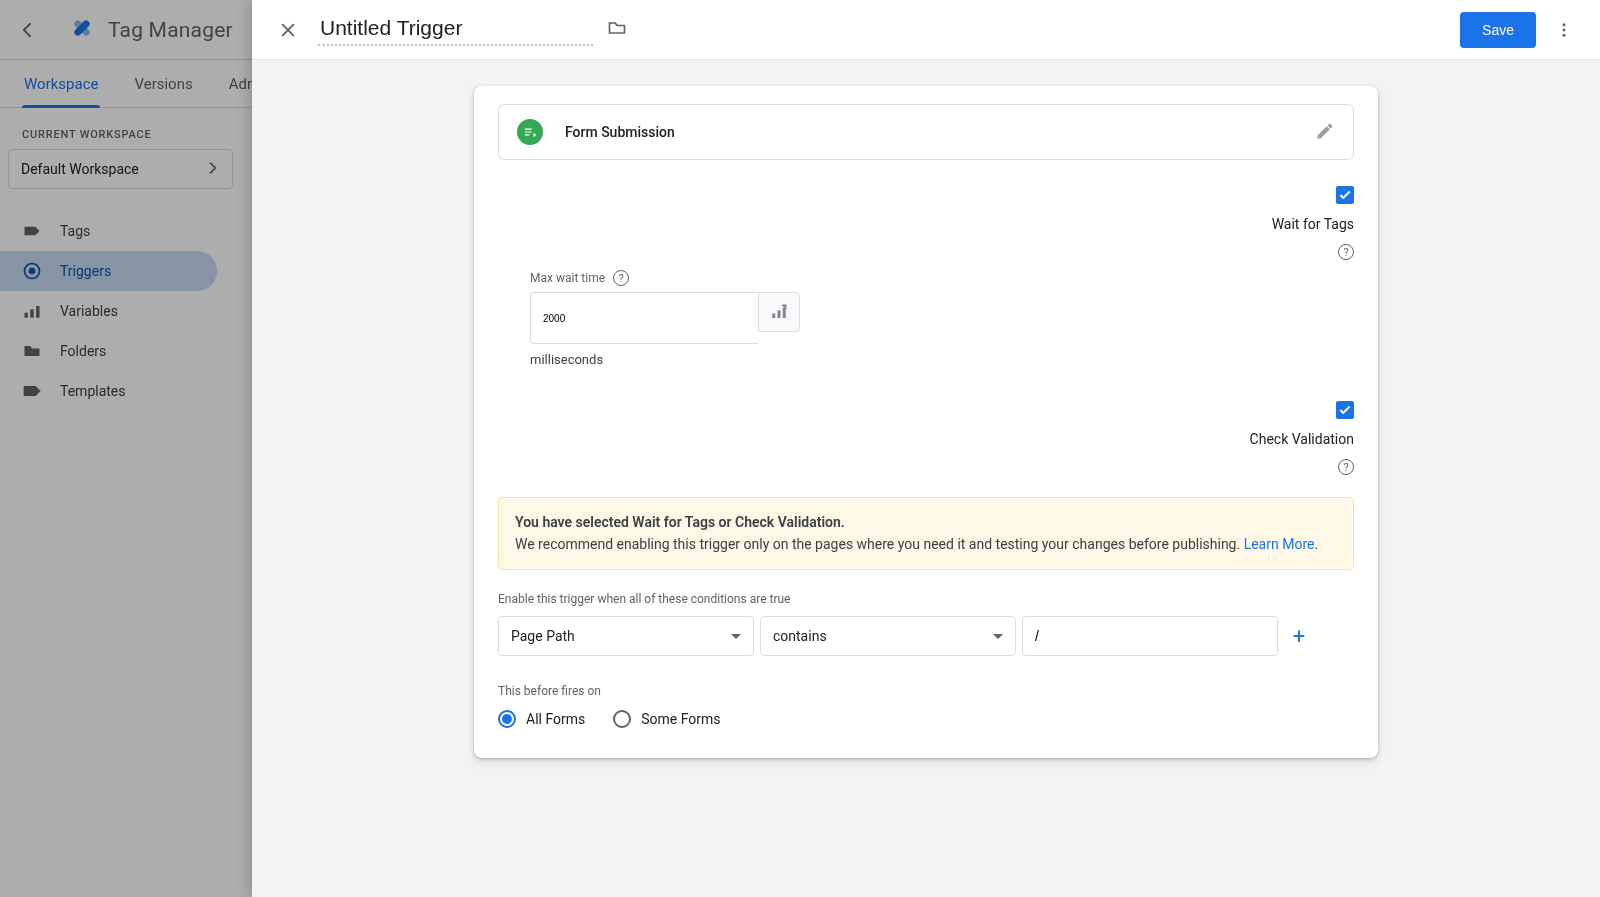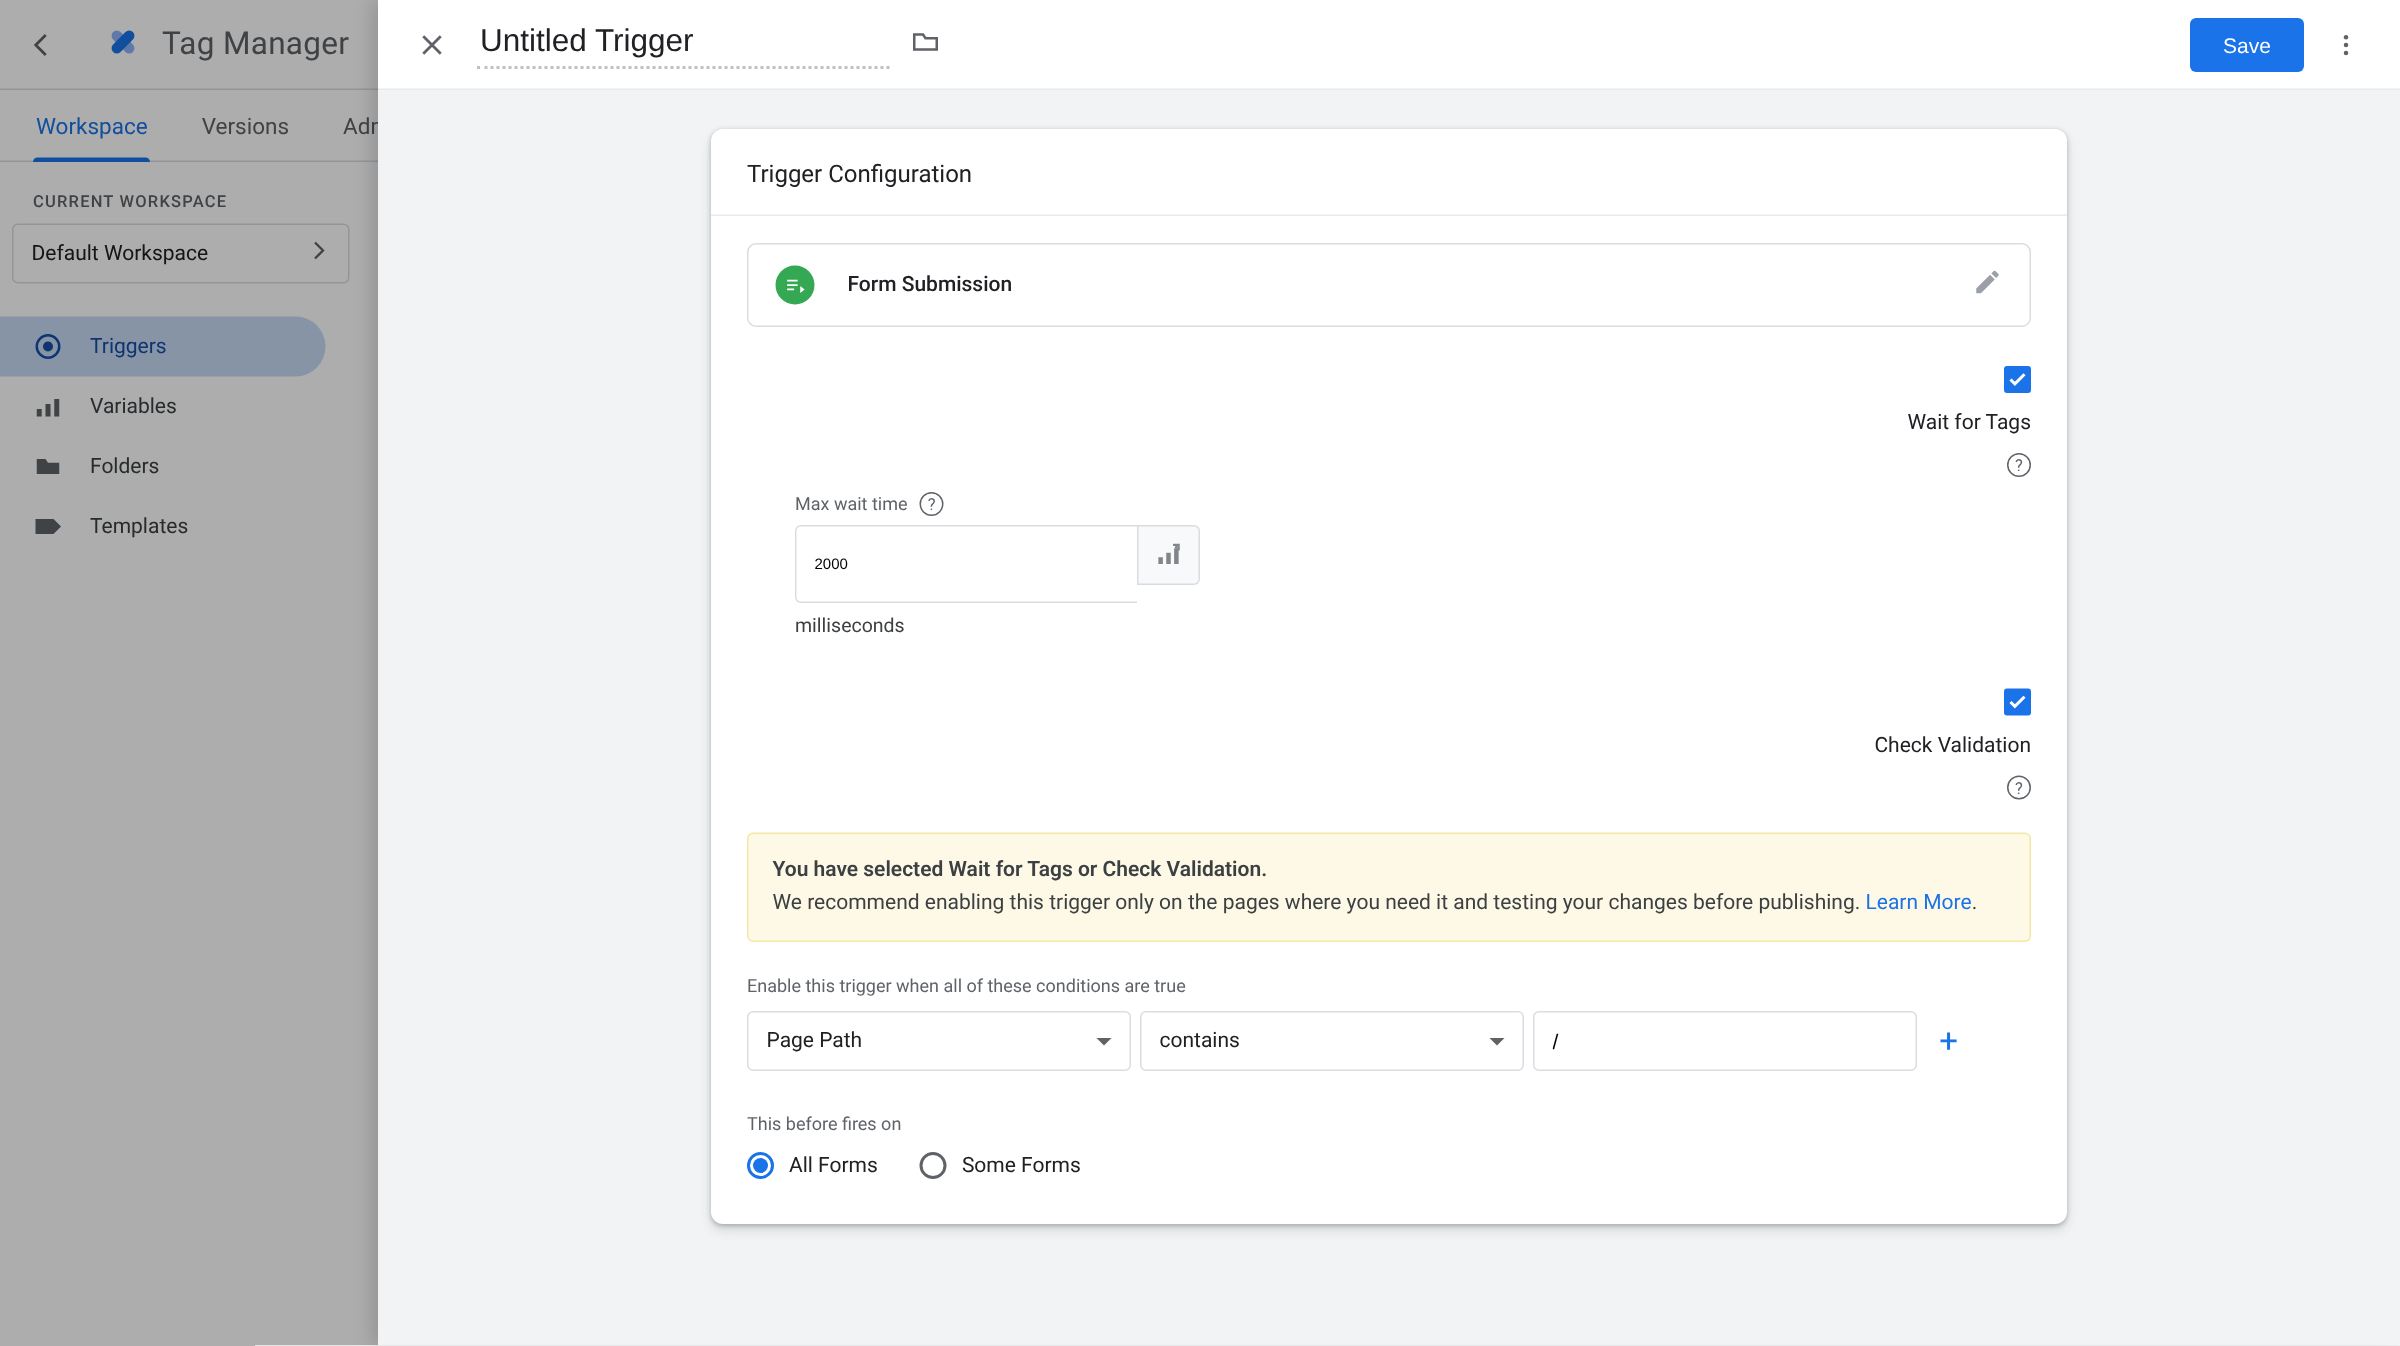"Trigger Configuration" div.card-h { html: <div>Trigger Configuration</div> -> none }
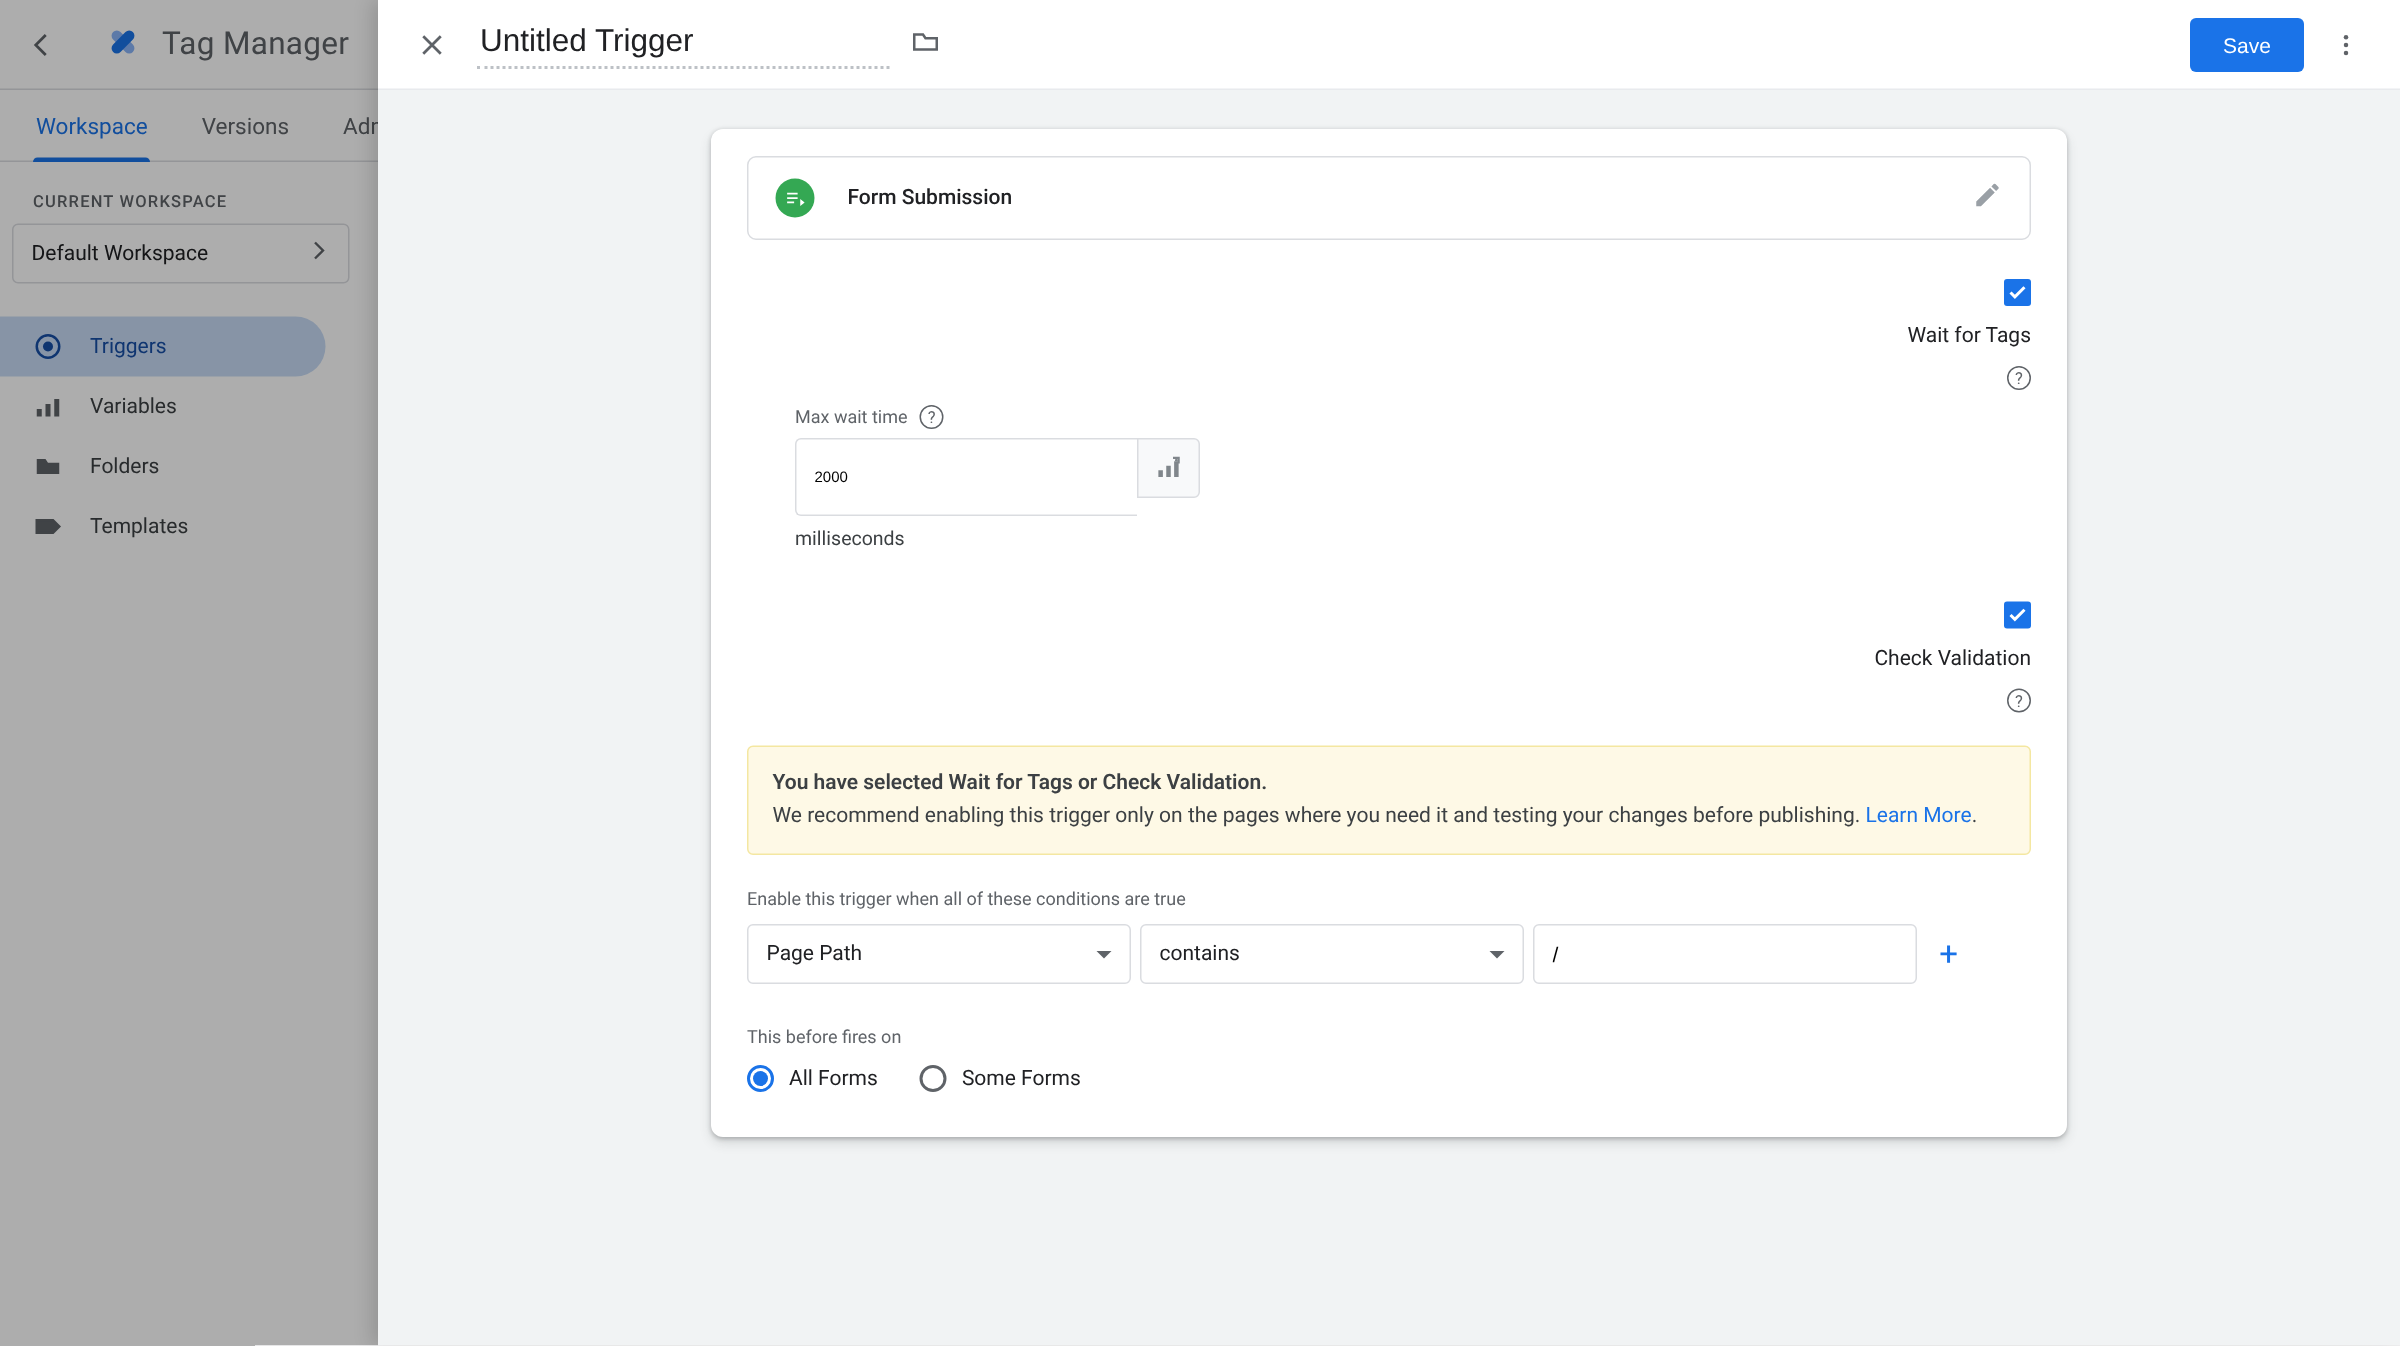"Tags" div.navitem { html: none -> <div> <svg> <path></path> </svg> <span>Tags</span> </div> }
